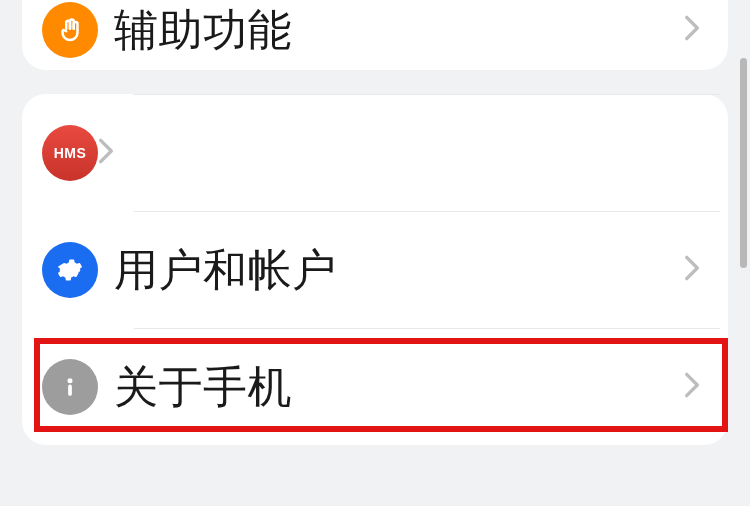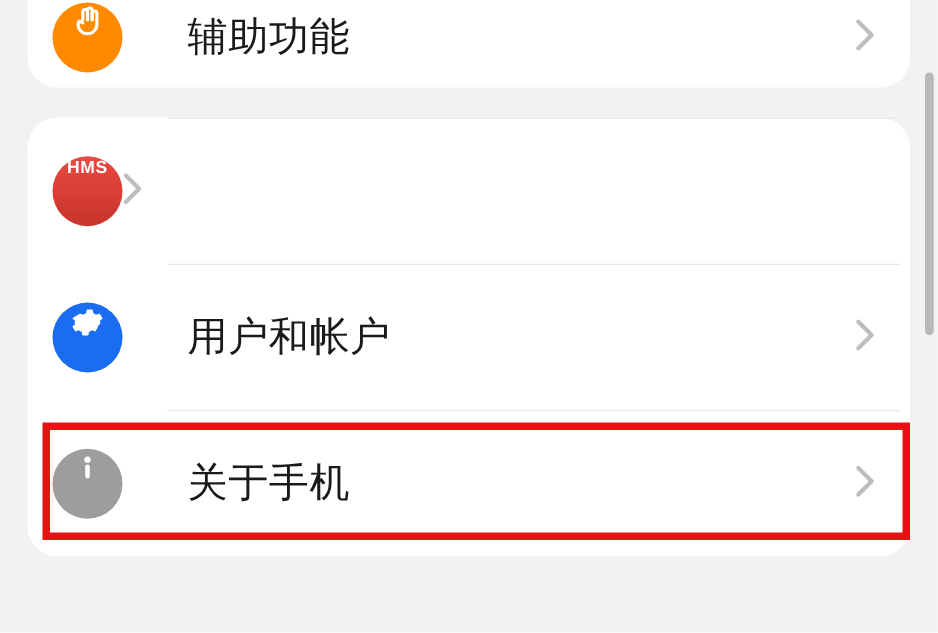"辅助功能" .row .label { font-size: 32px -> 44px; margin-left: 52px -> 16px }
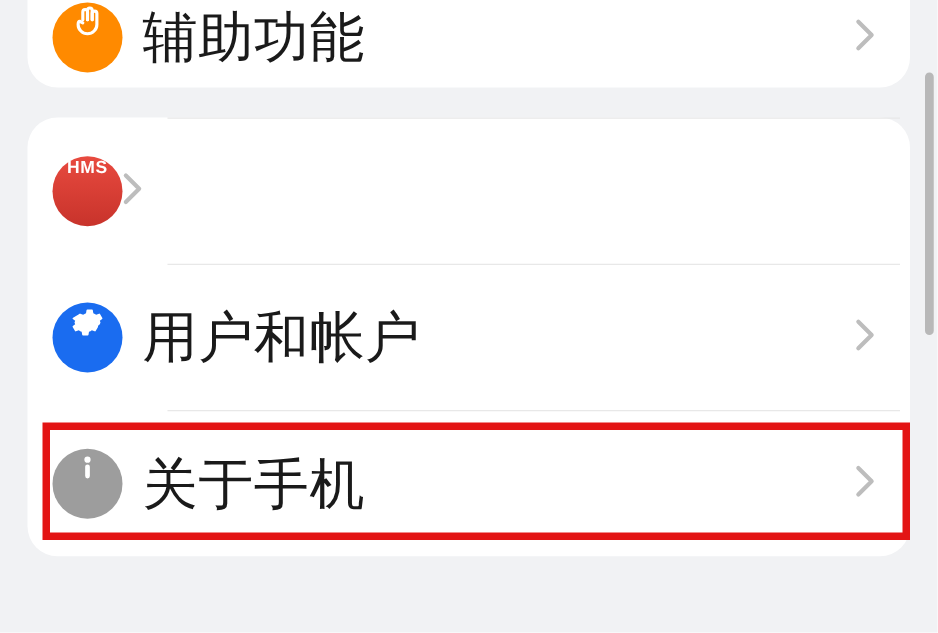"HMS" .row .icon-wrap { align-items: none -> center }
